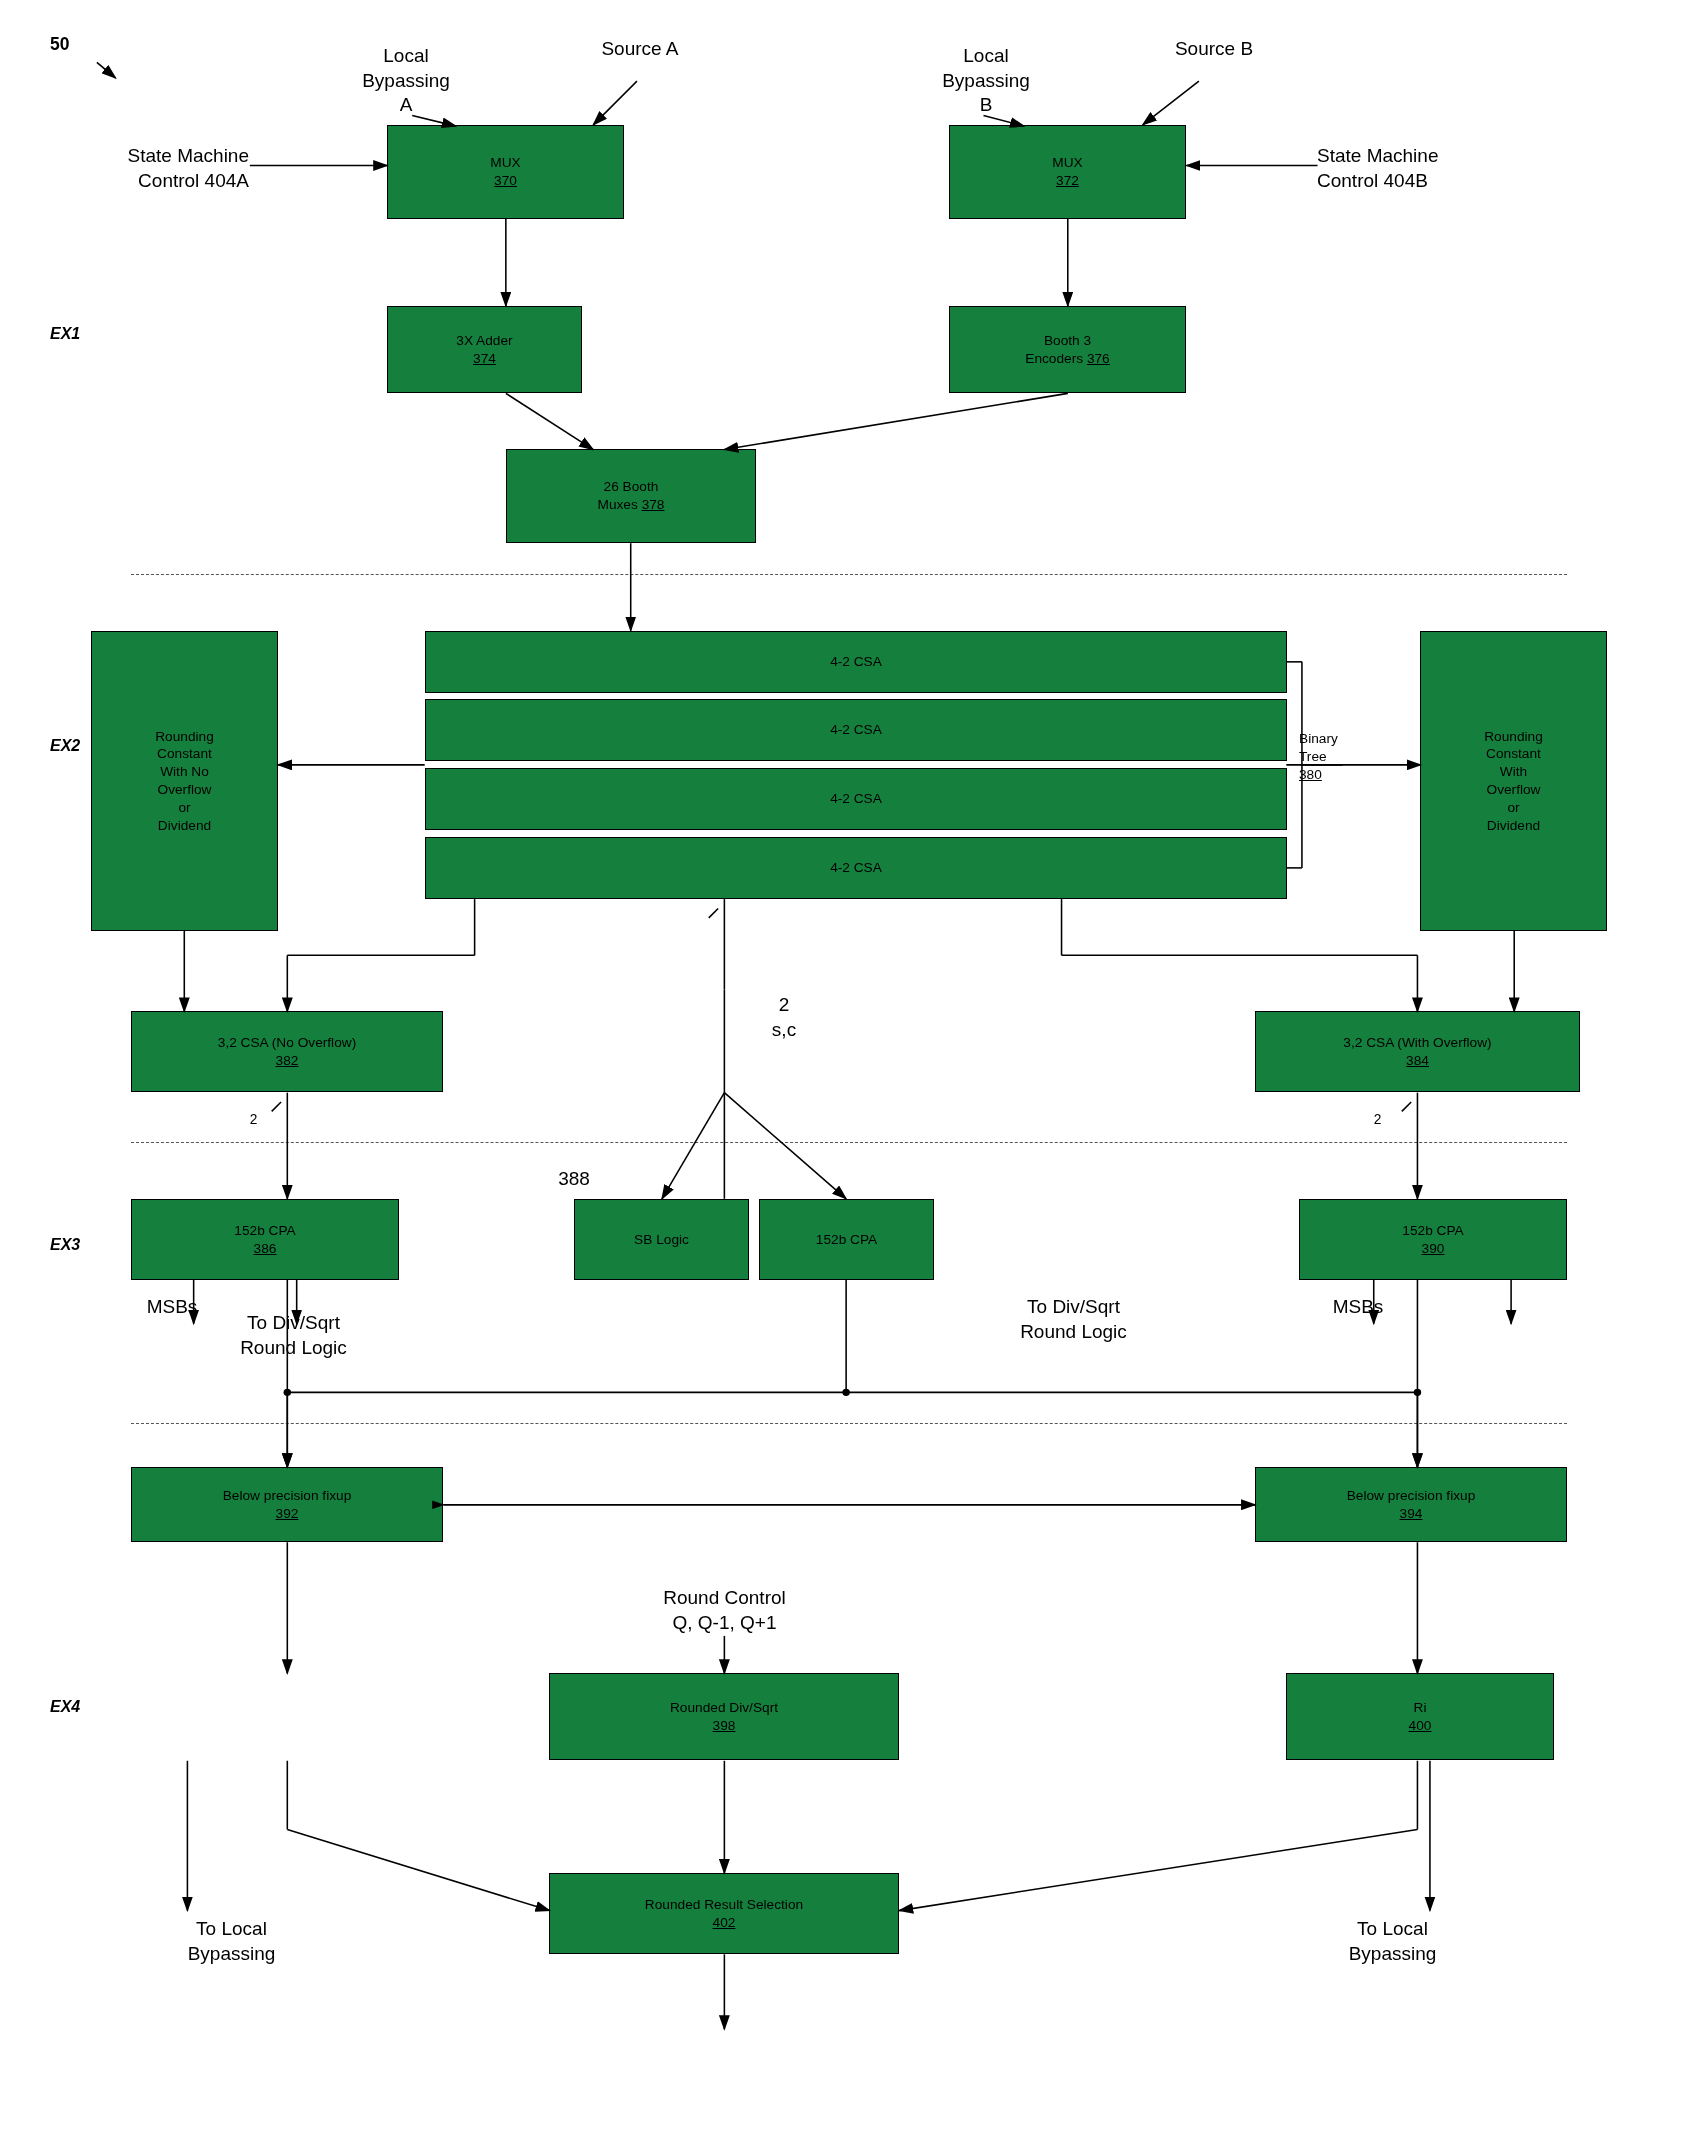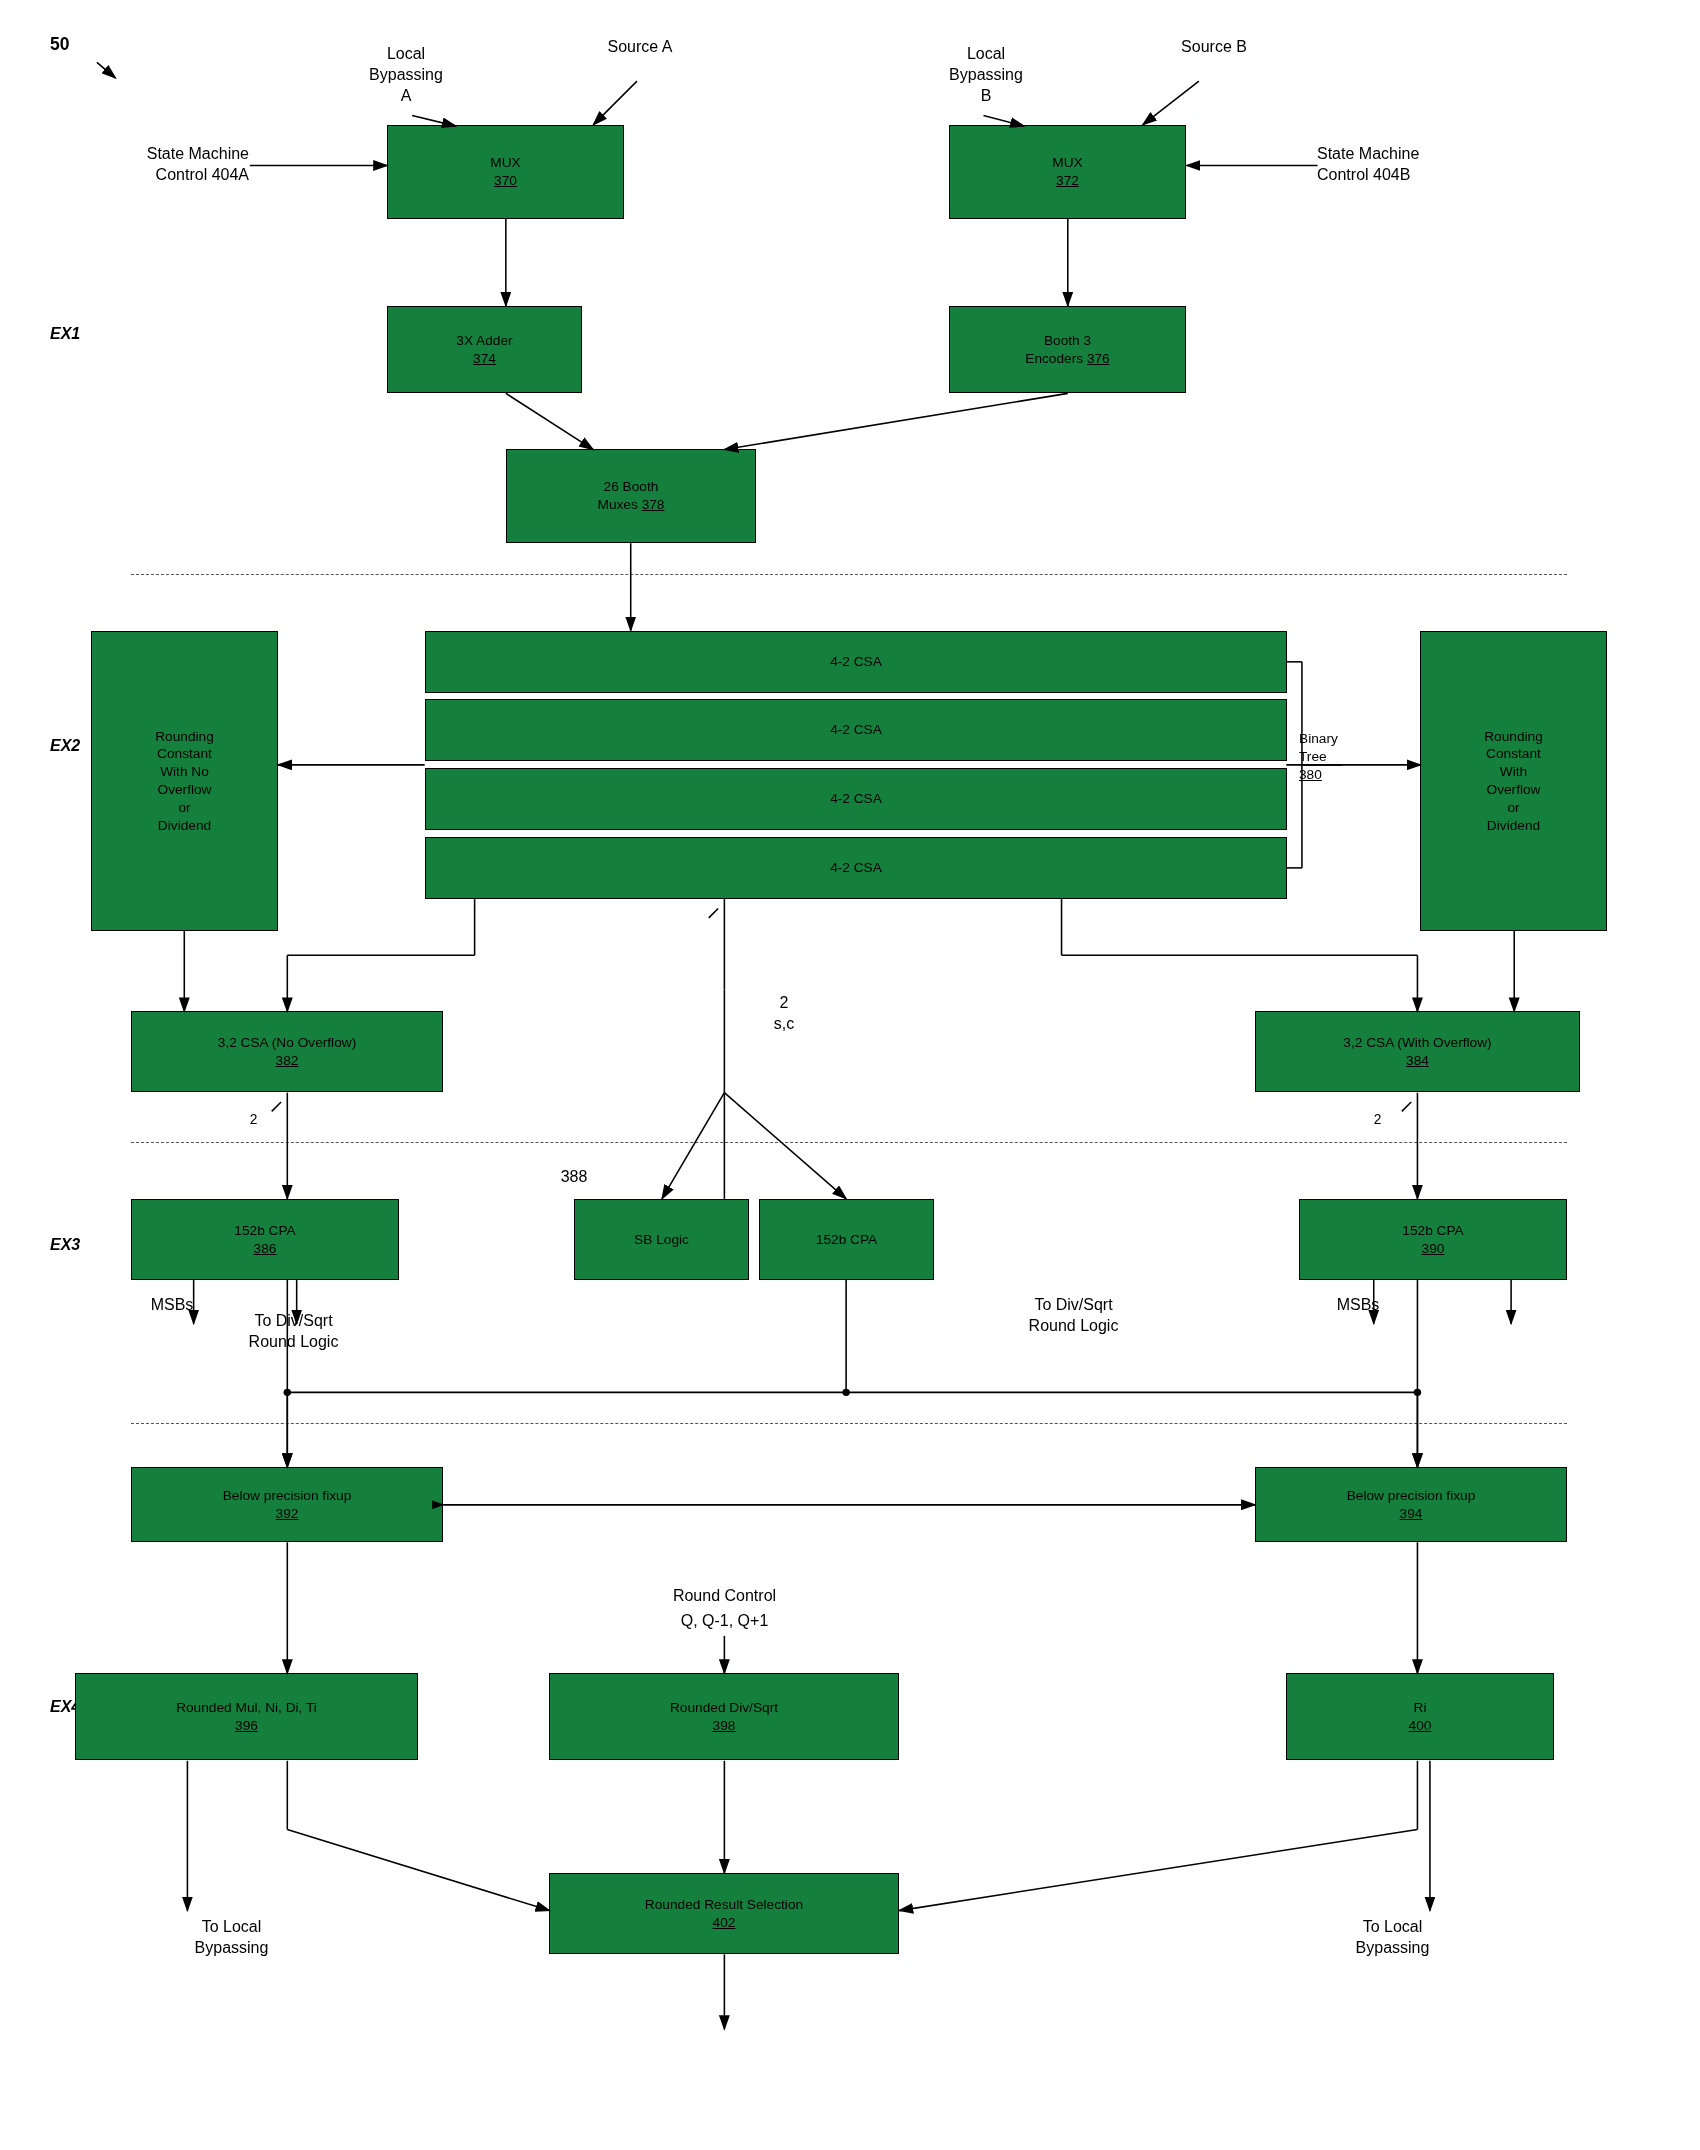"Local" .label { font-size: 16px -> 19px }
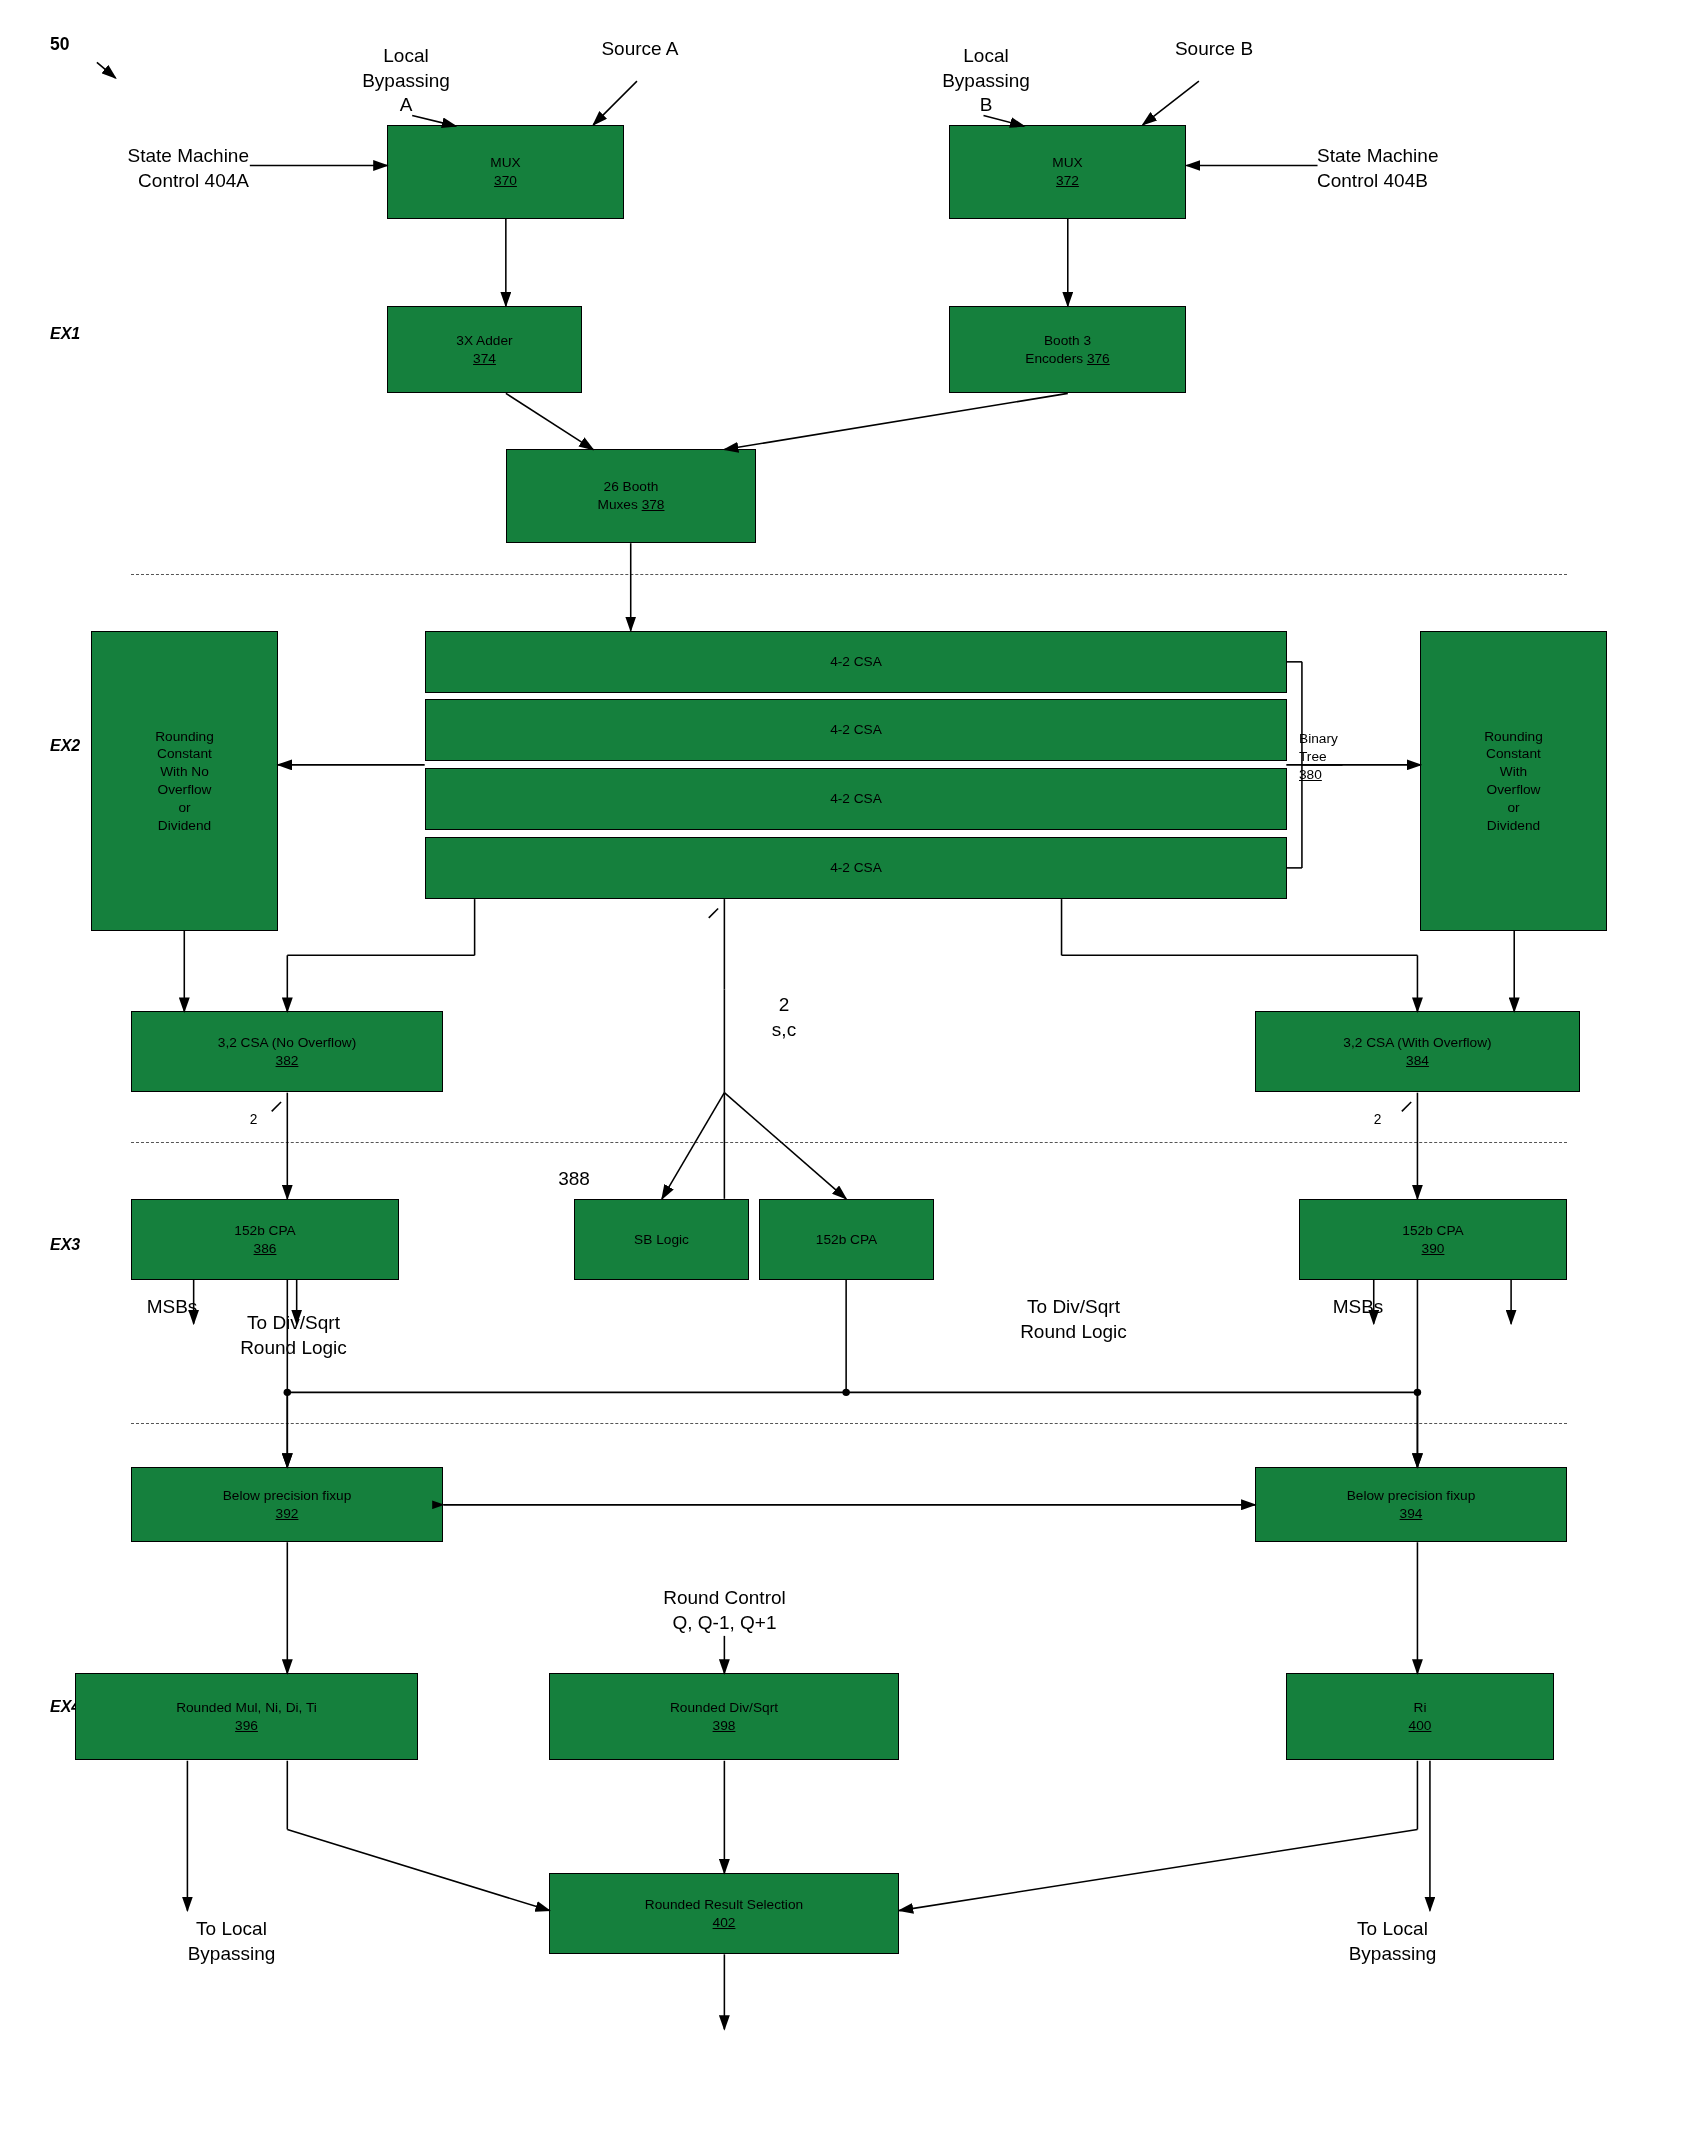"Rounded Mul, Ni, Di, Ti" div.box { html: <div> <span>Rounded Mul, Ni, Di, Ti<br><u>396</u></span> </div> -> none }
